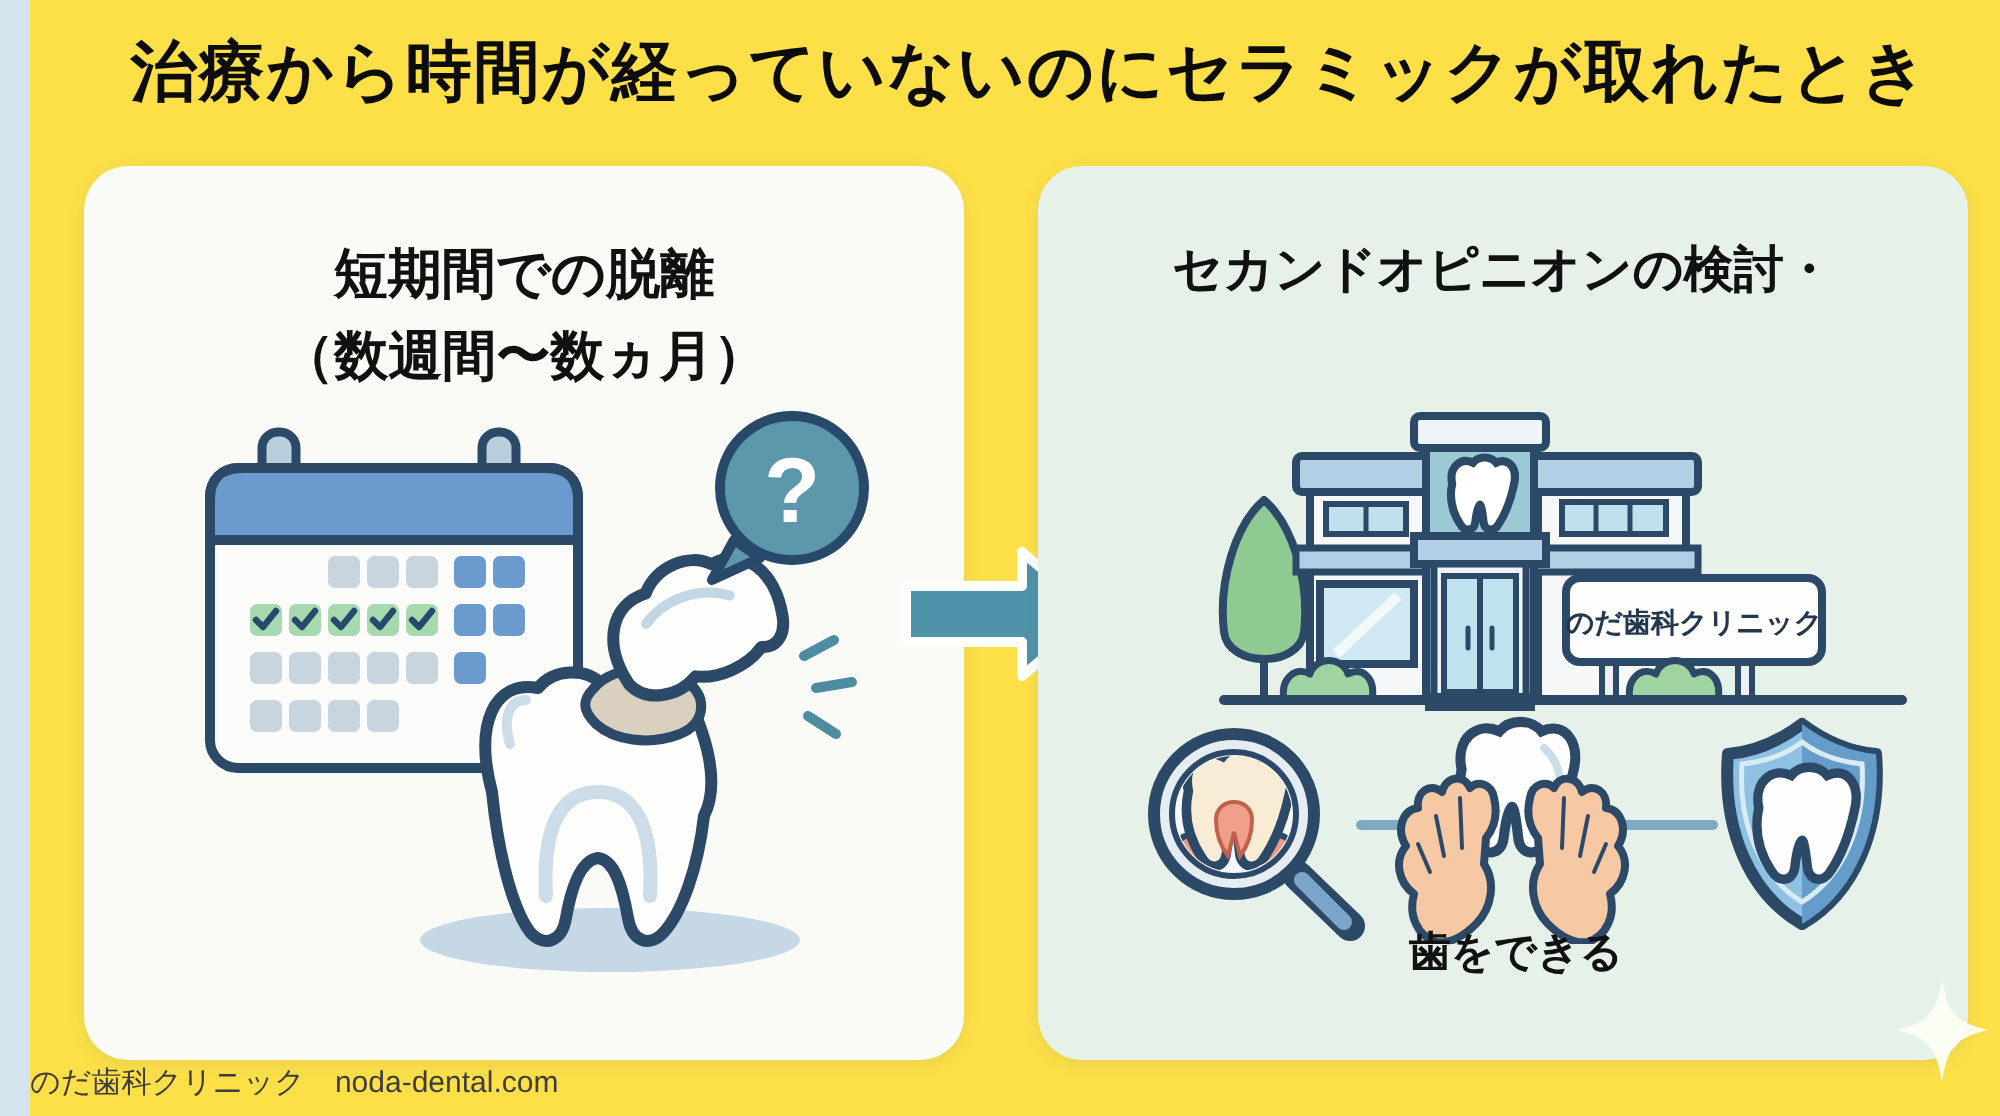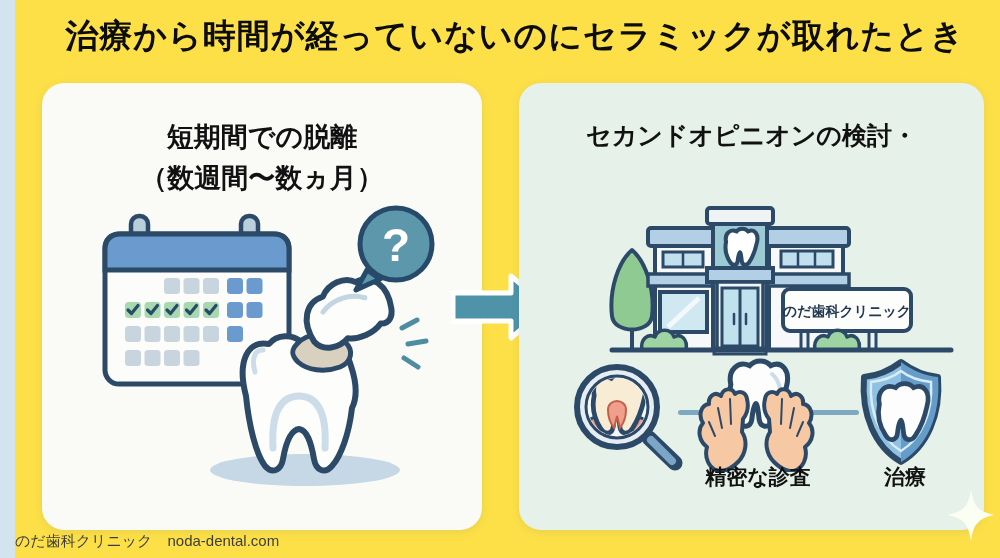"精密な診査" span { text: 精密な診査 -> 歯をできる }
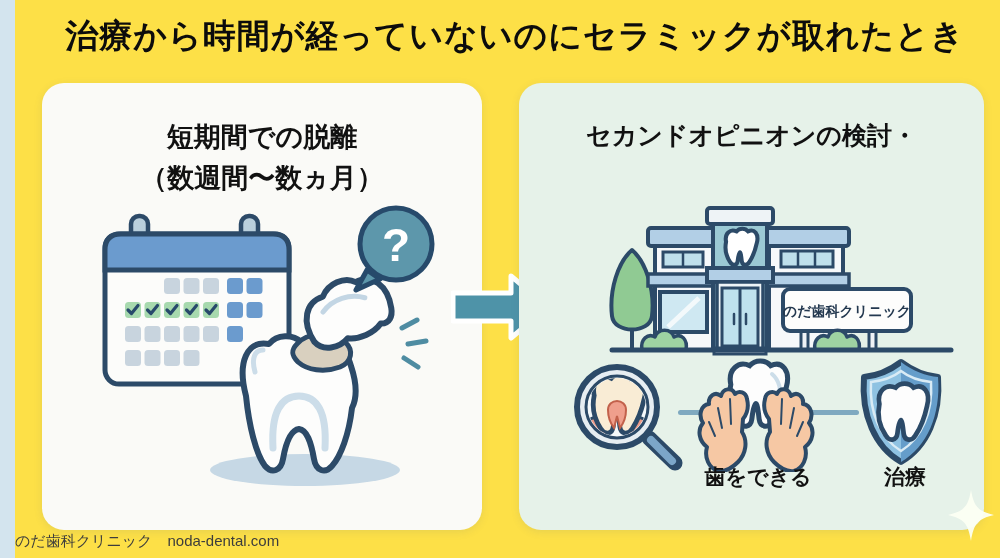"治療" span { html: <span>治療</span> -> none }
